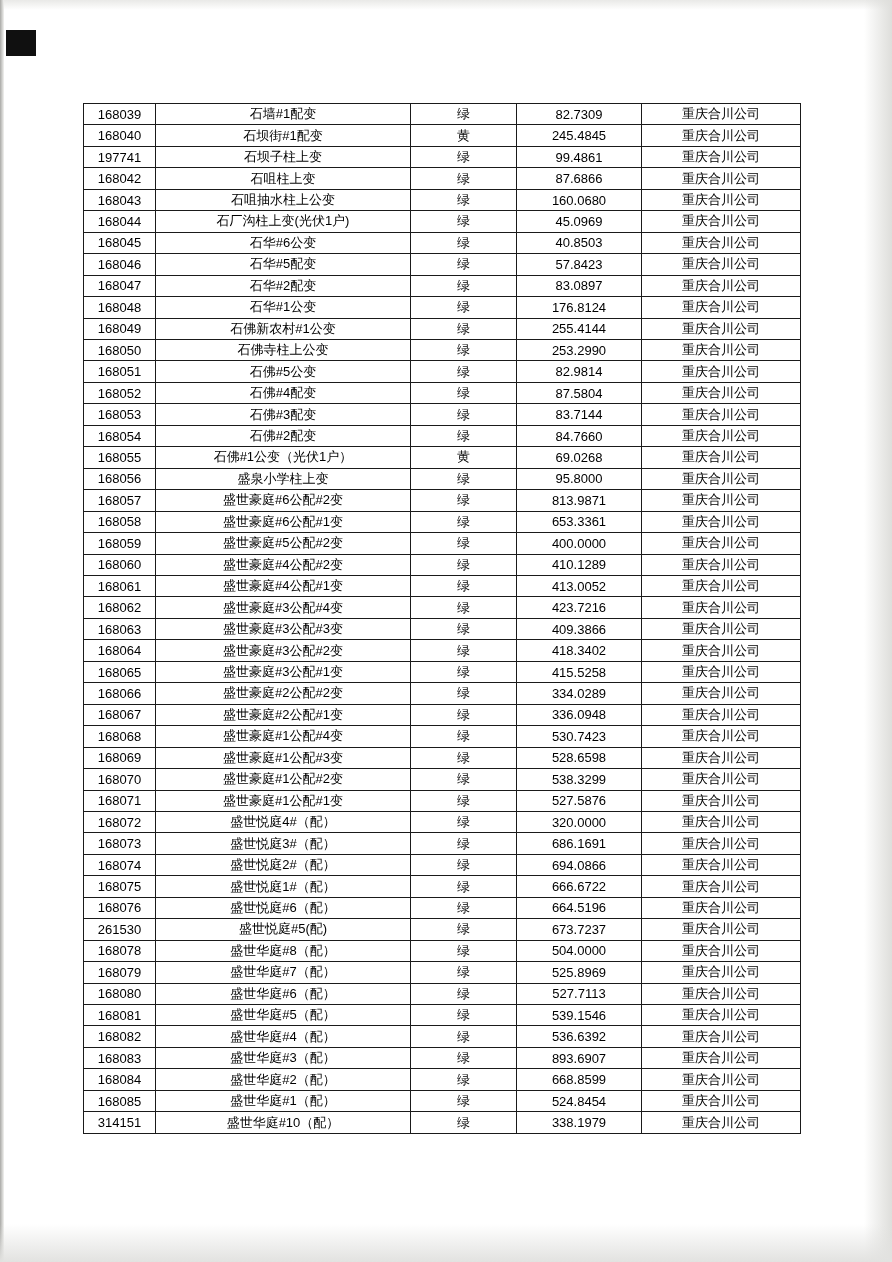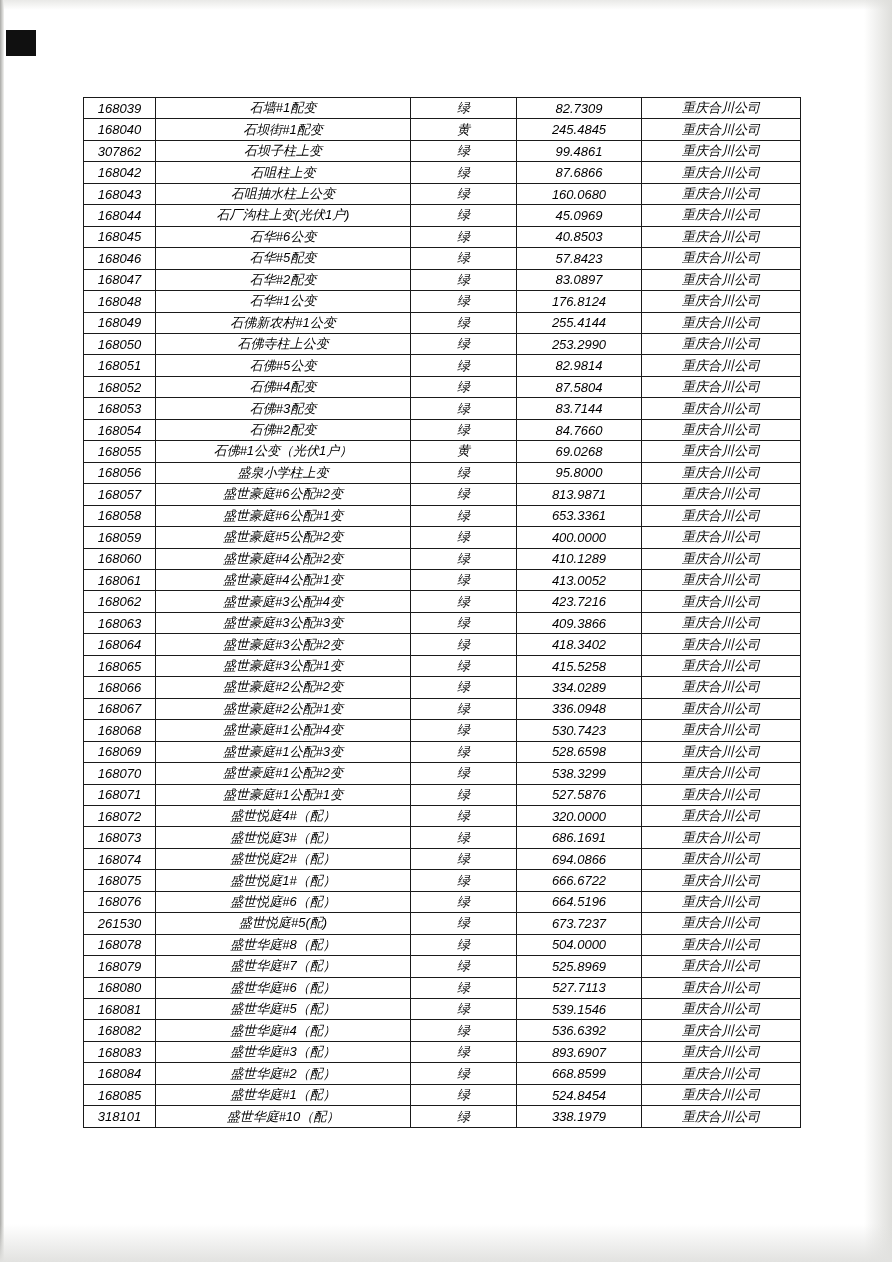"168039" table.data-table { font-style: italic -> none; top: 97px -> 103px }
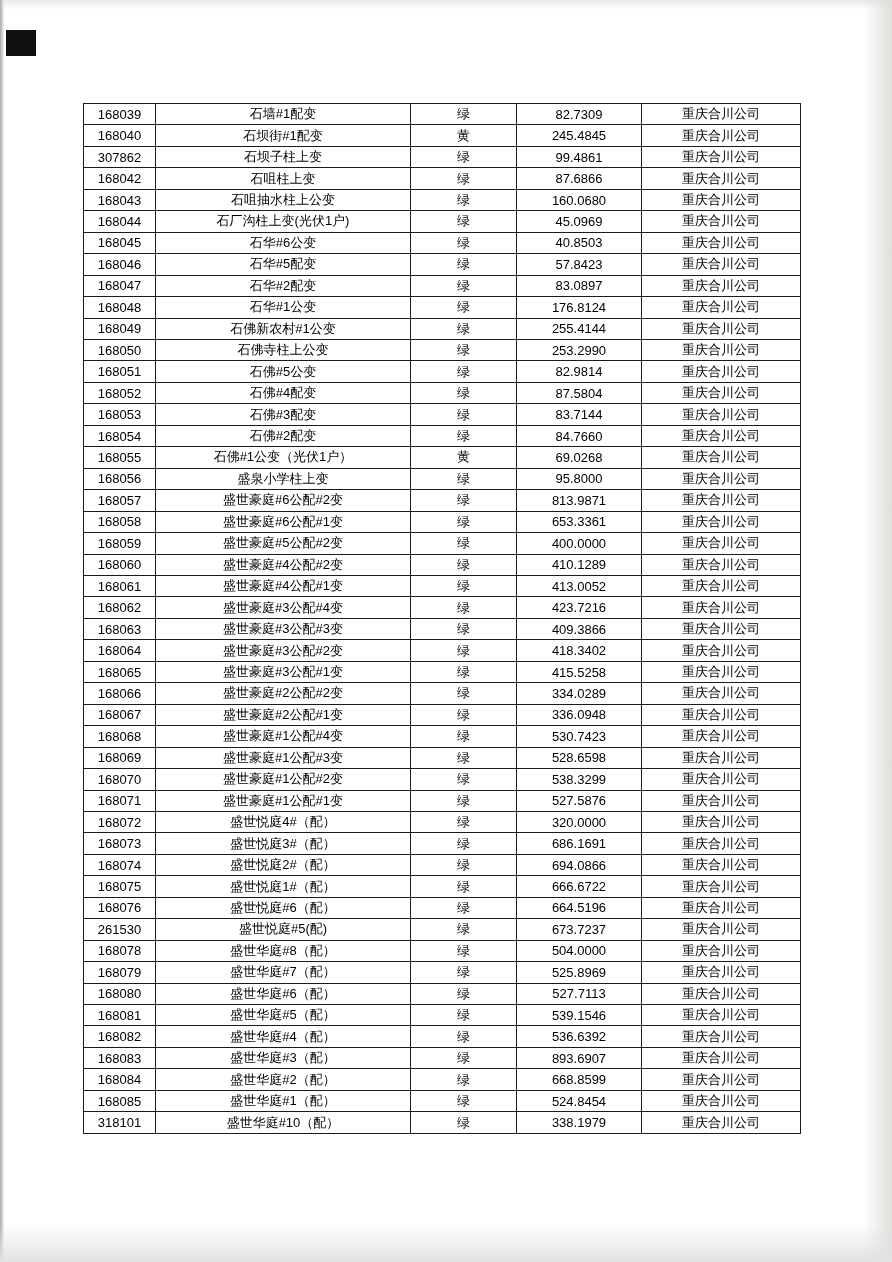"307862" td { text: 307862 -> 197741 }
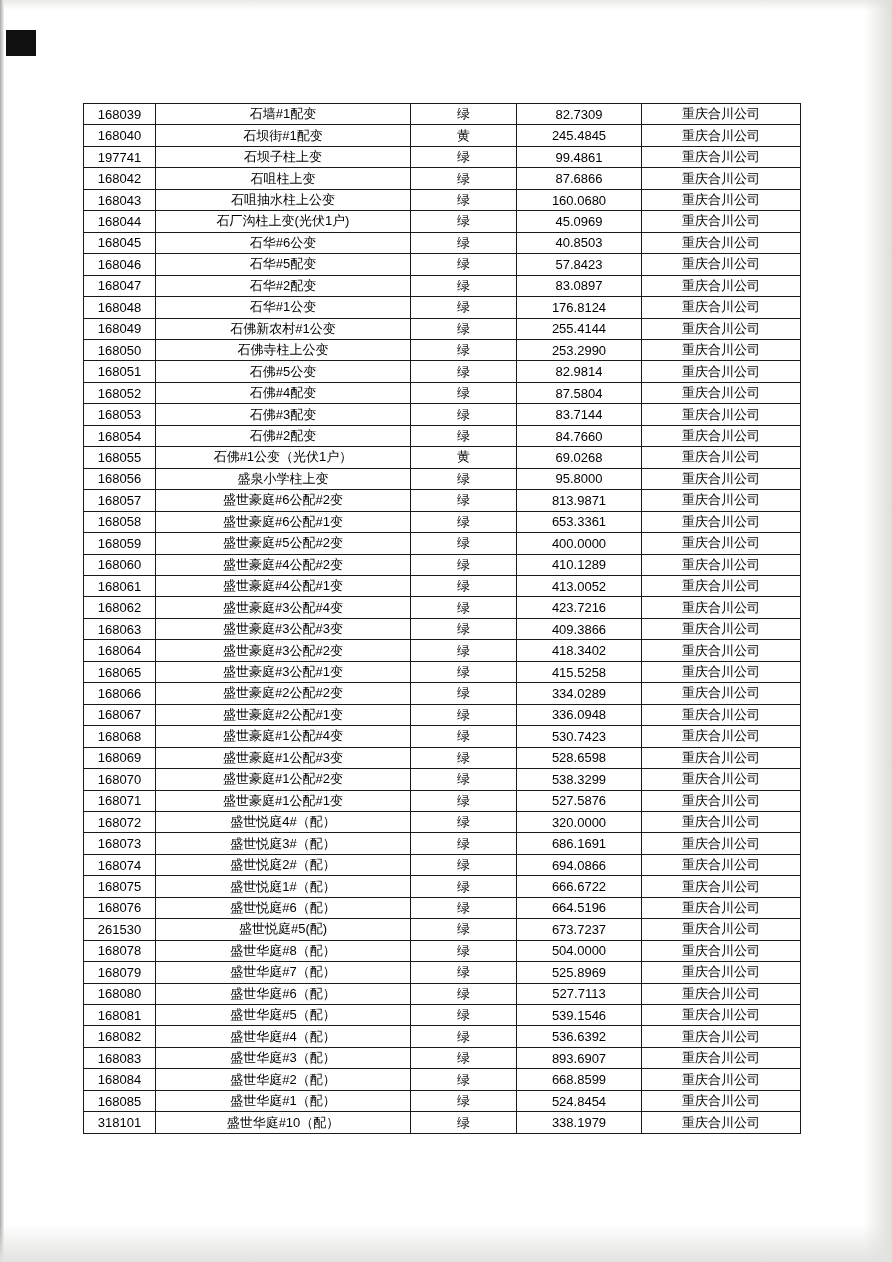"318101" td { text: 318101 -> 314151 }
